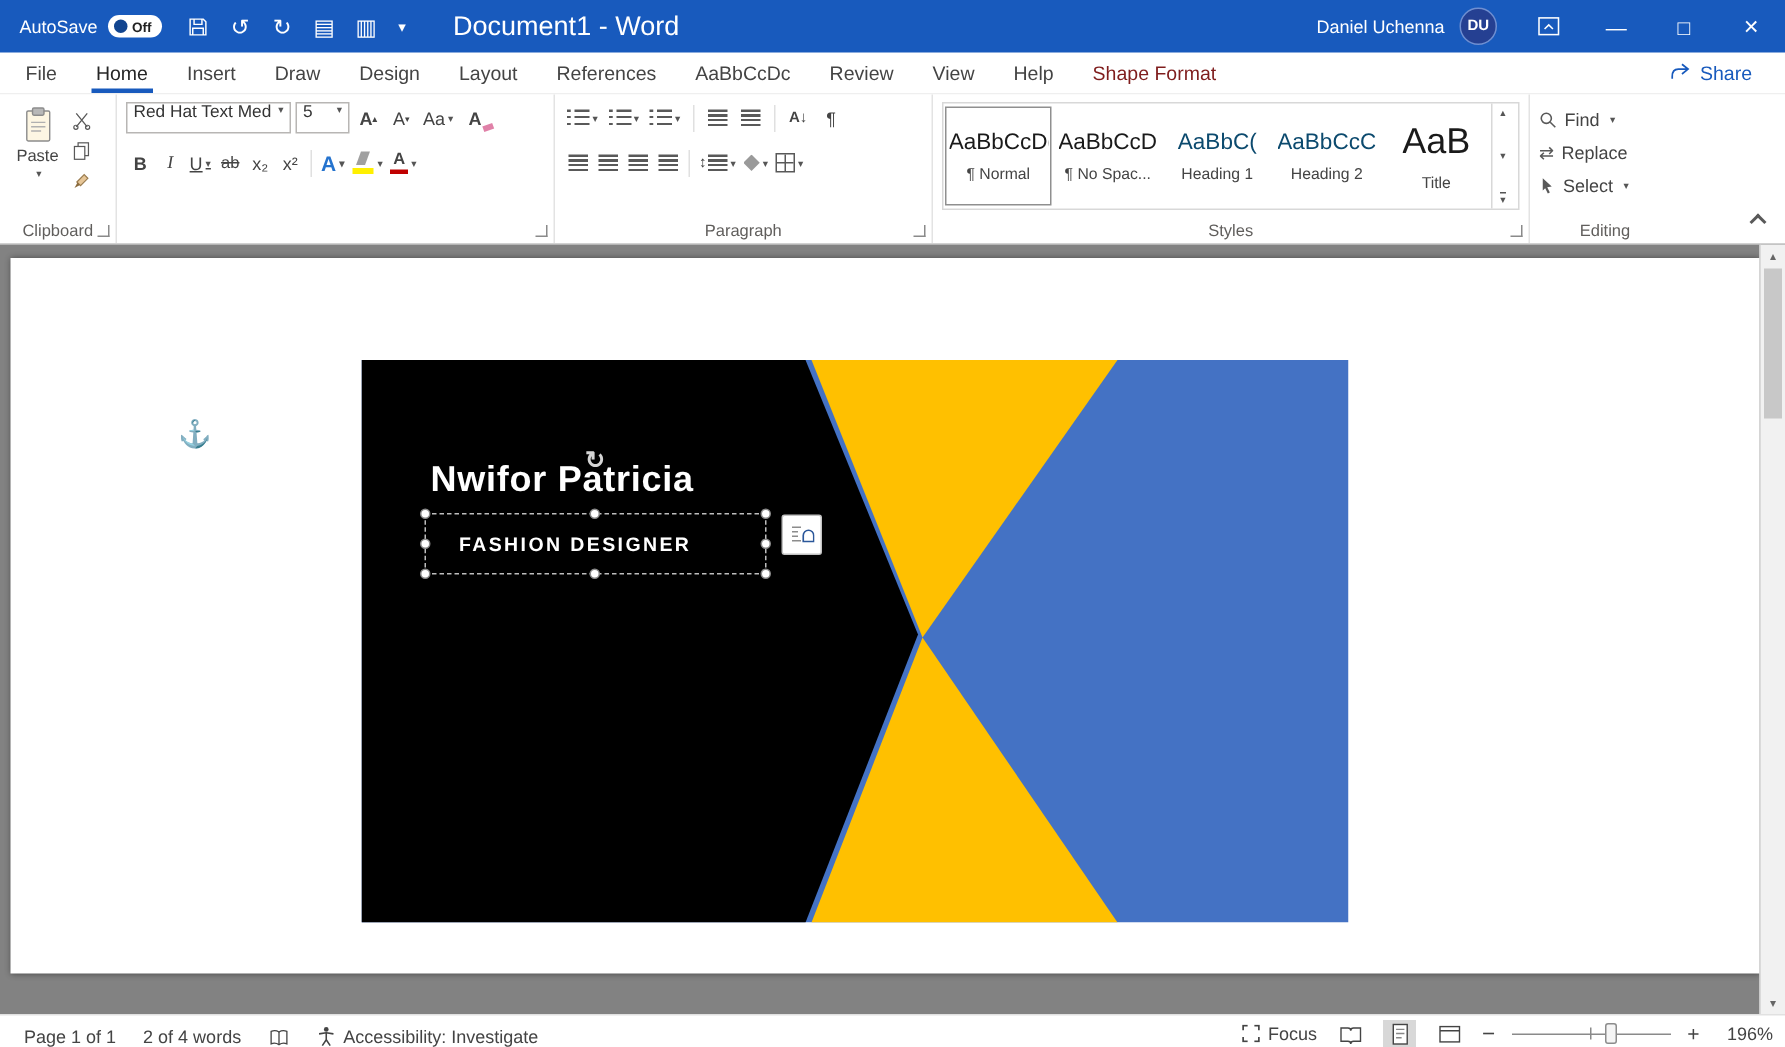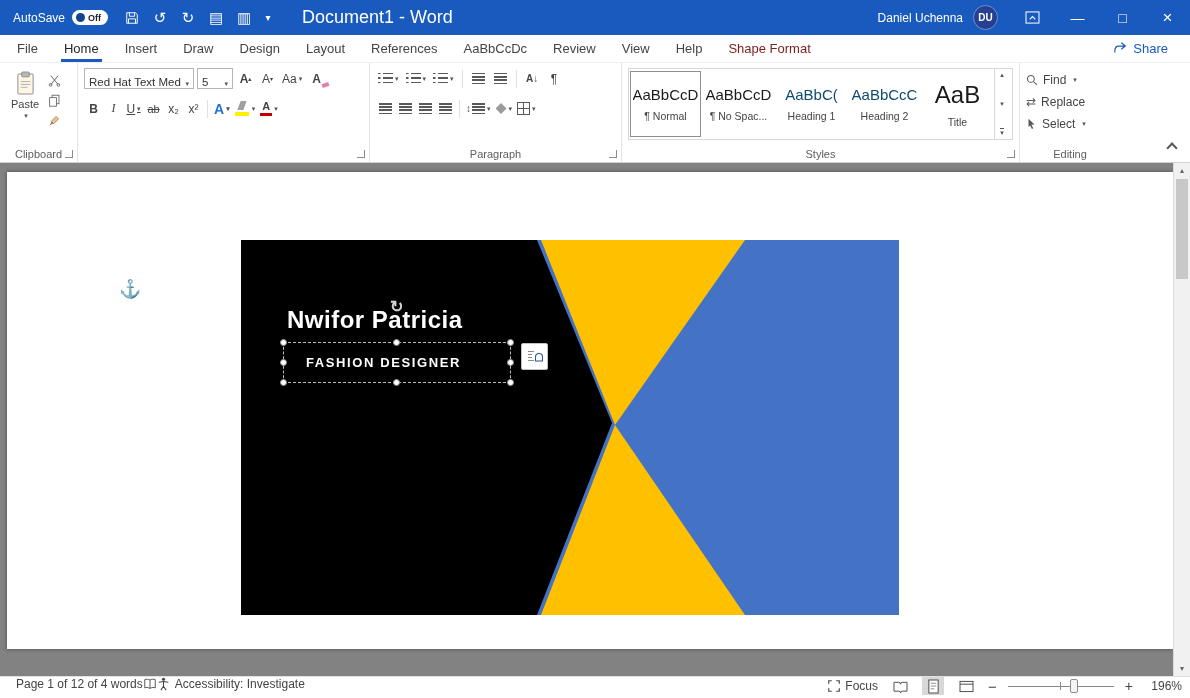"Red Hat Text Med" .combo { align-items: flex-end -> flex-start }
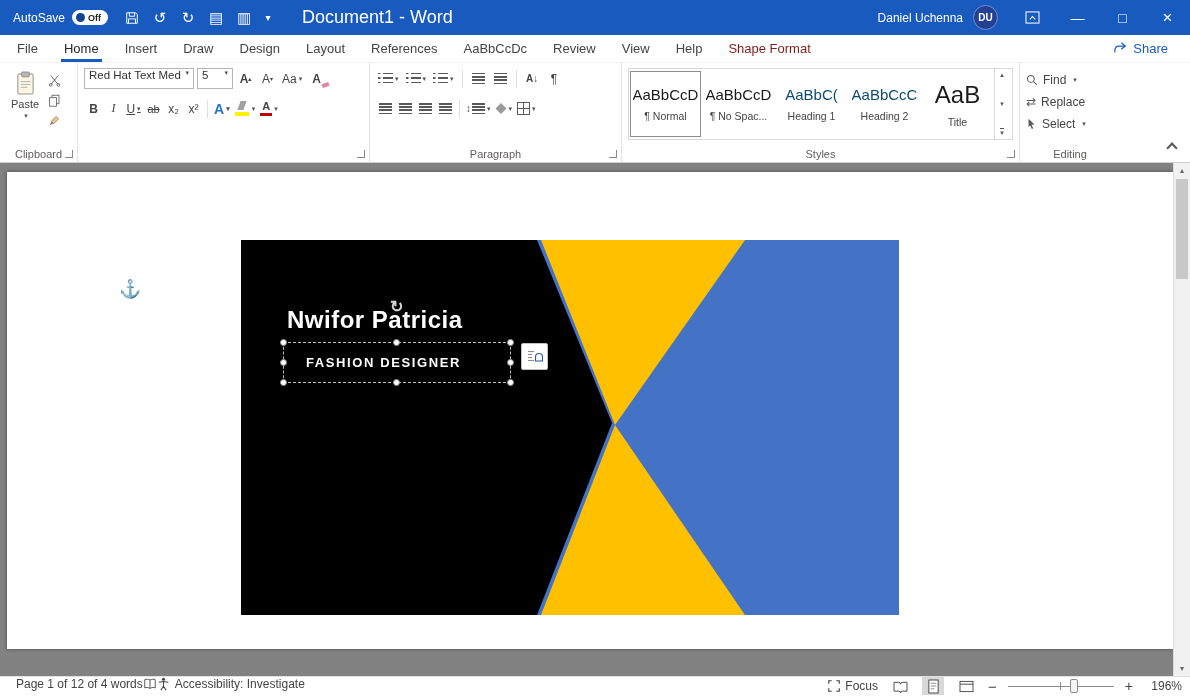"Page 1 of 1" .statusbar { align-items: flex-start -> flex-end; gap: none -> 18px }
